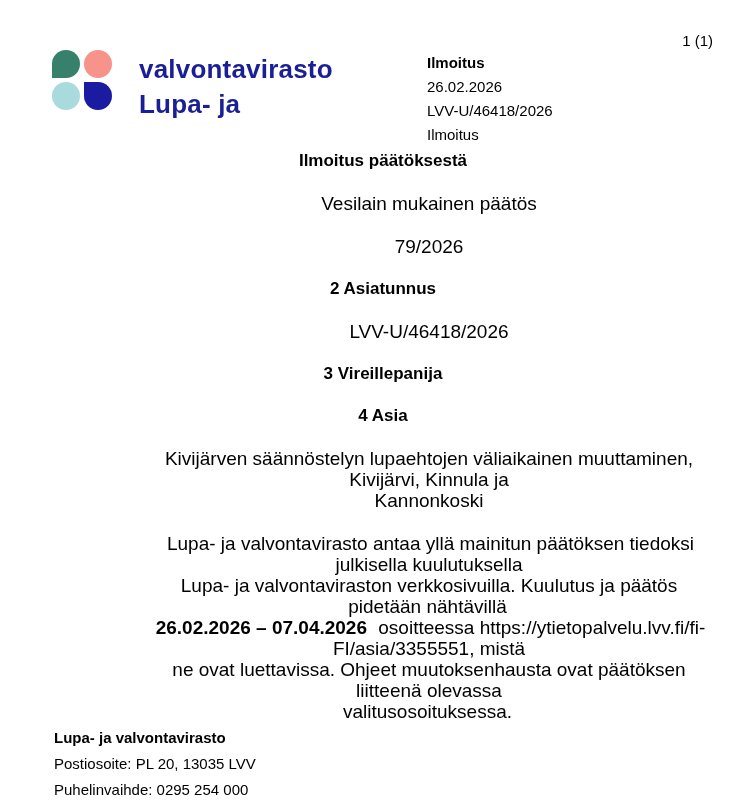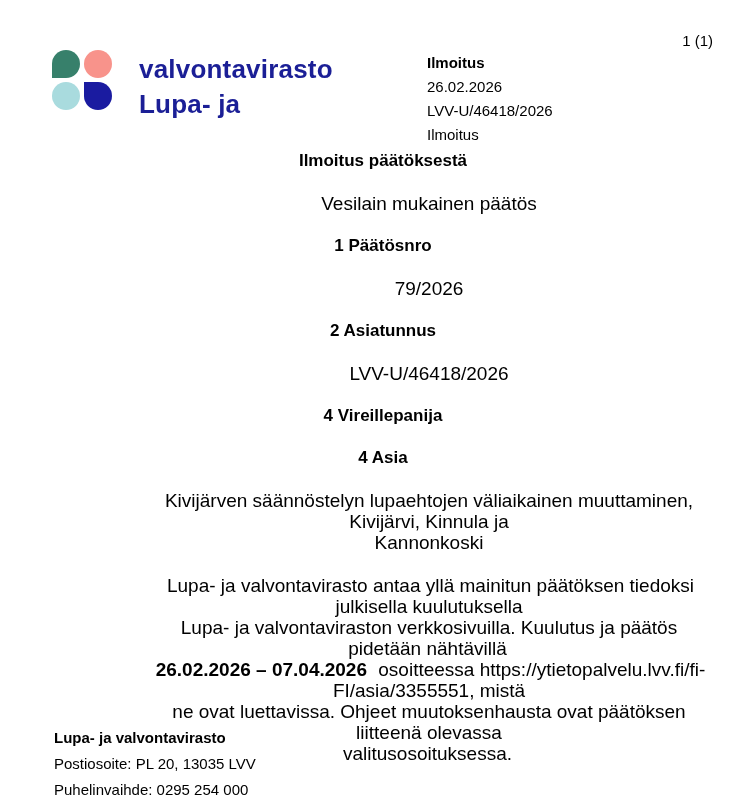"1 Päätösnro" h2 { html: <h2>1 Päätösnro</h2> -> none }
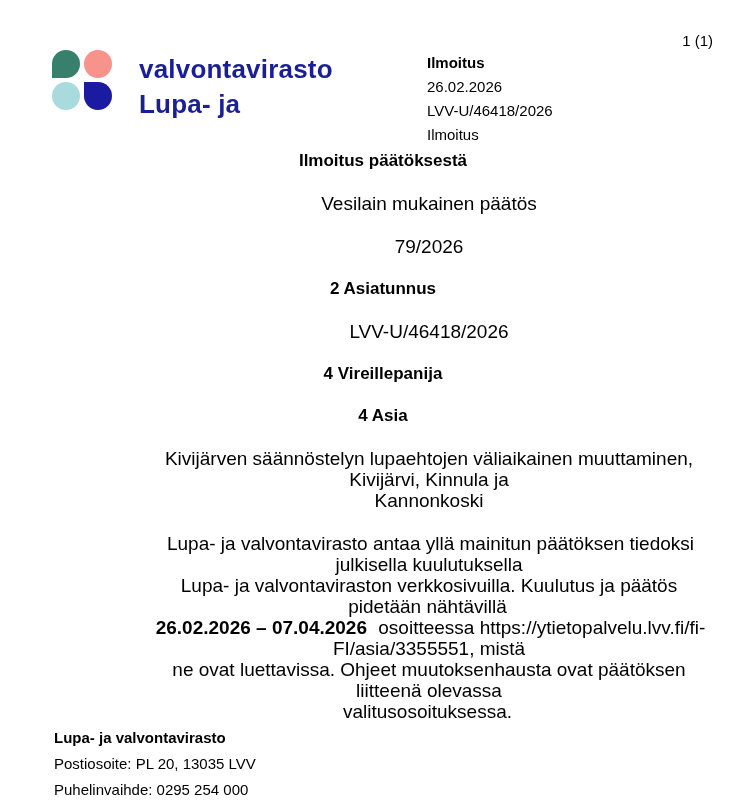"4 Vireillepanija" h2 { text: 4 -> 3 }
